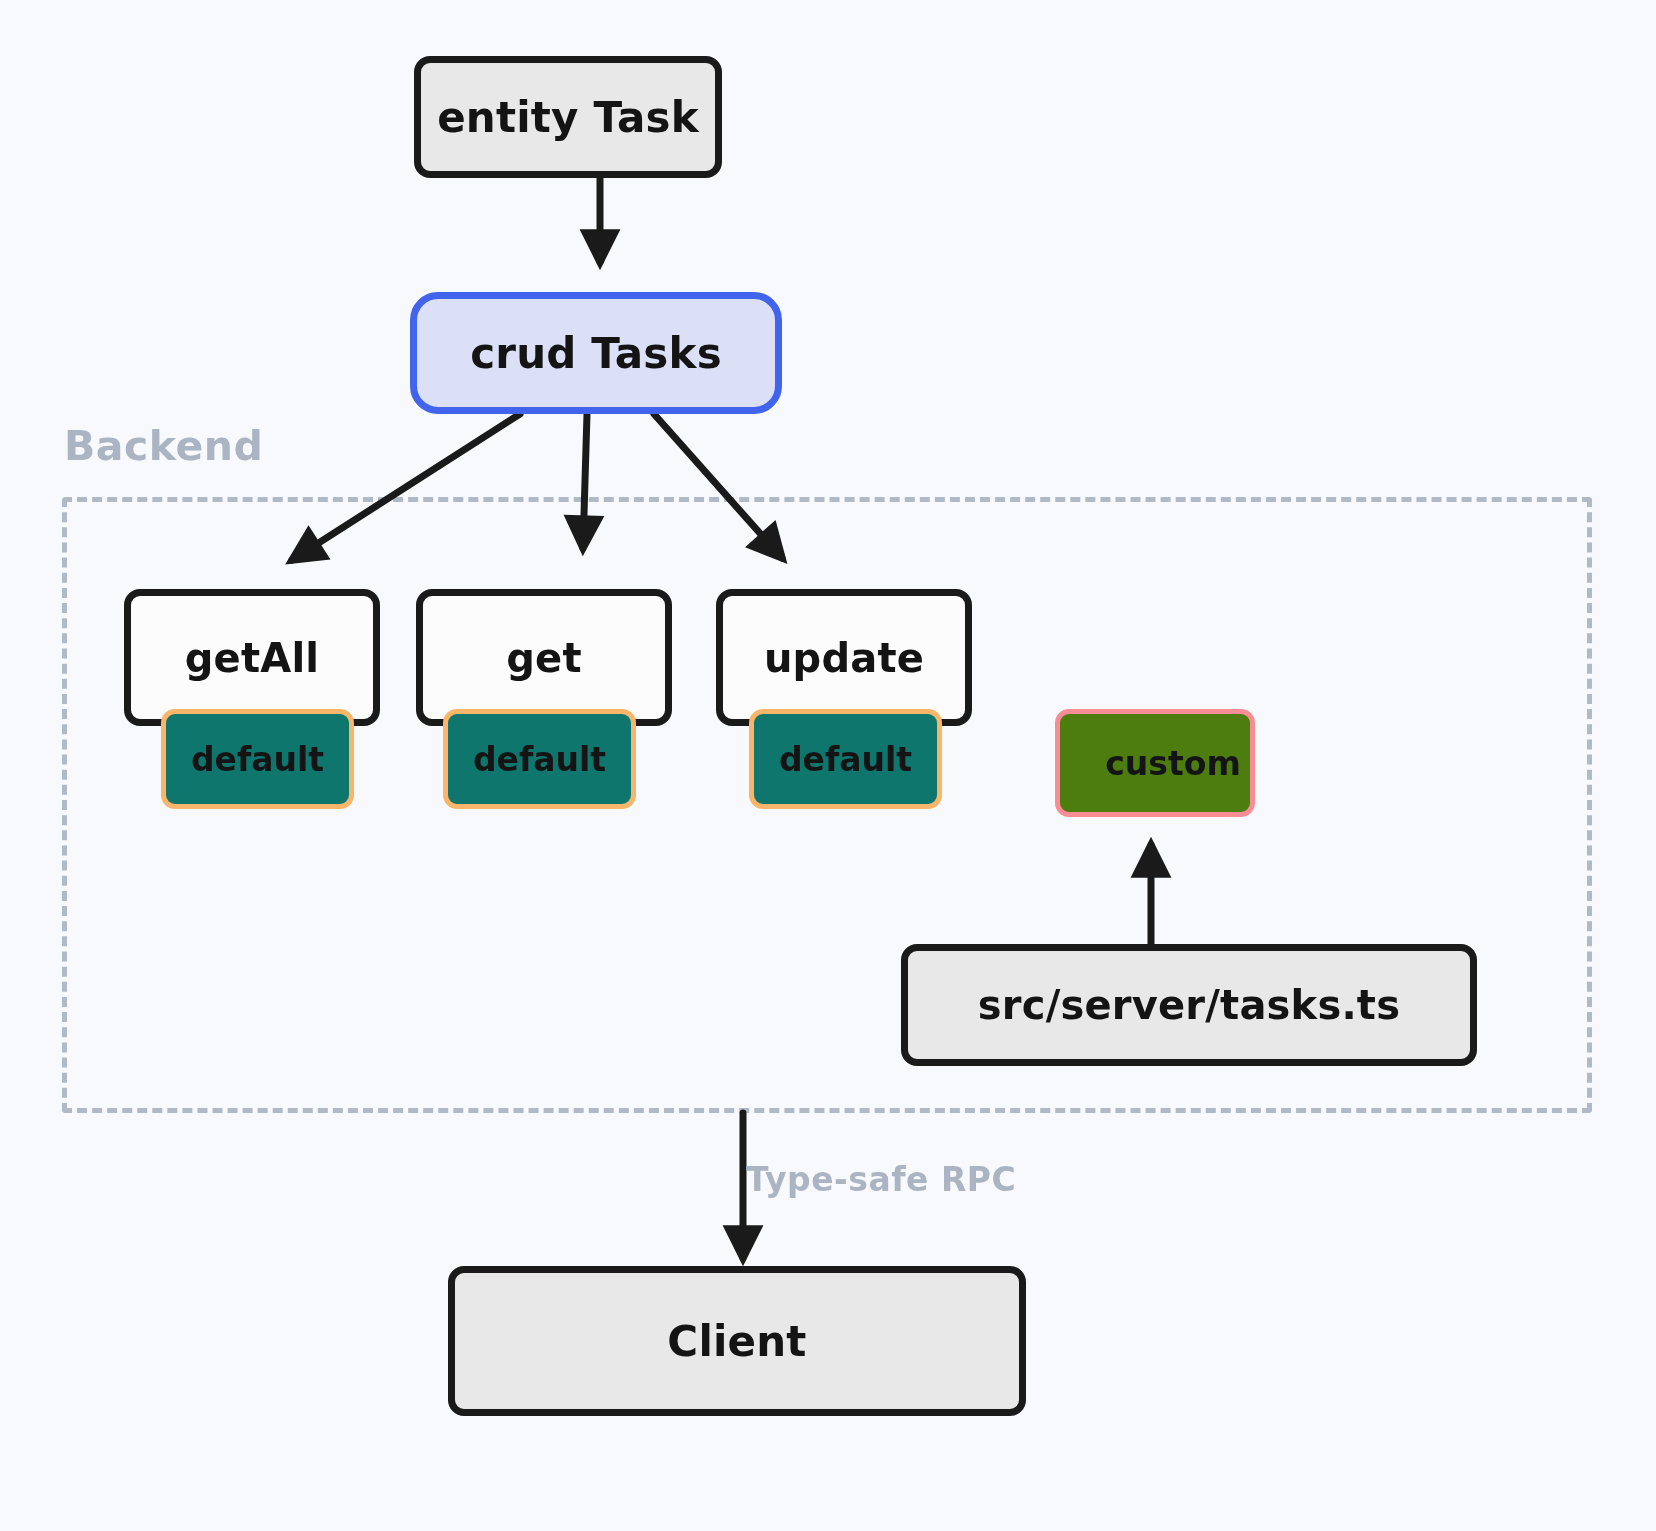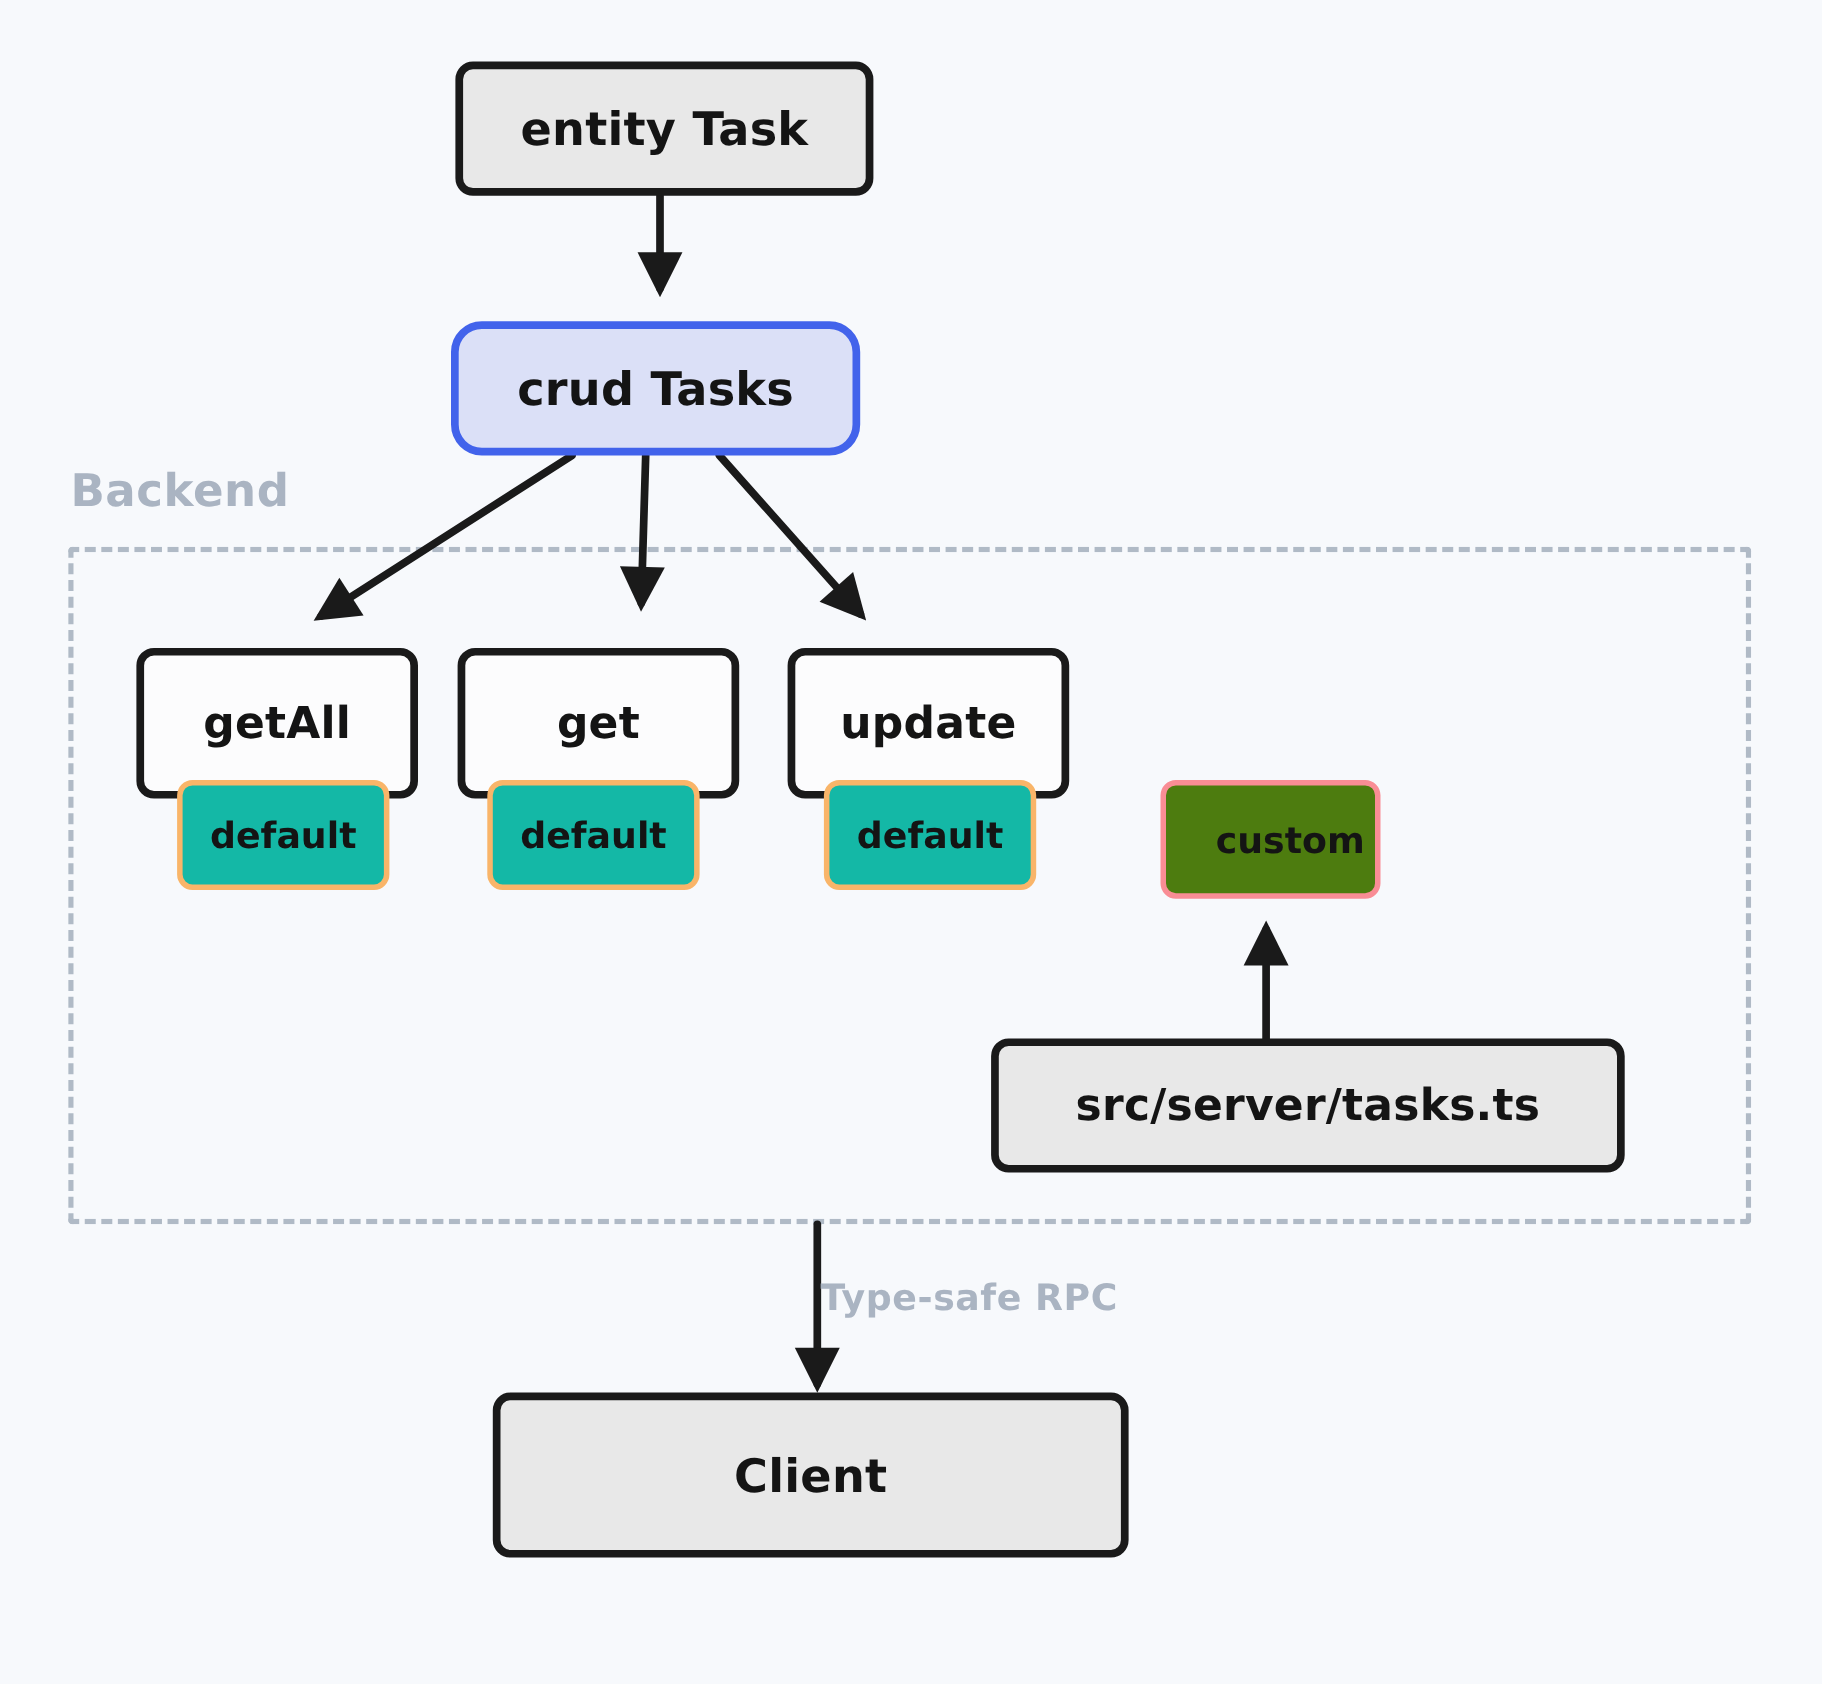"entity Task" div.node { width: 380px -> 308px }
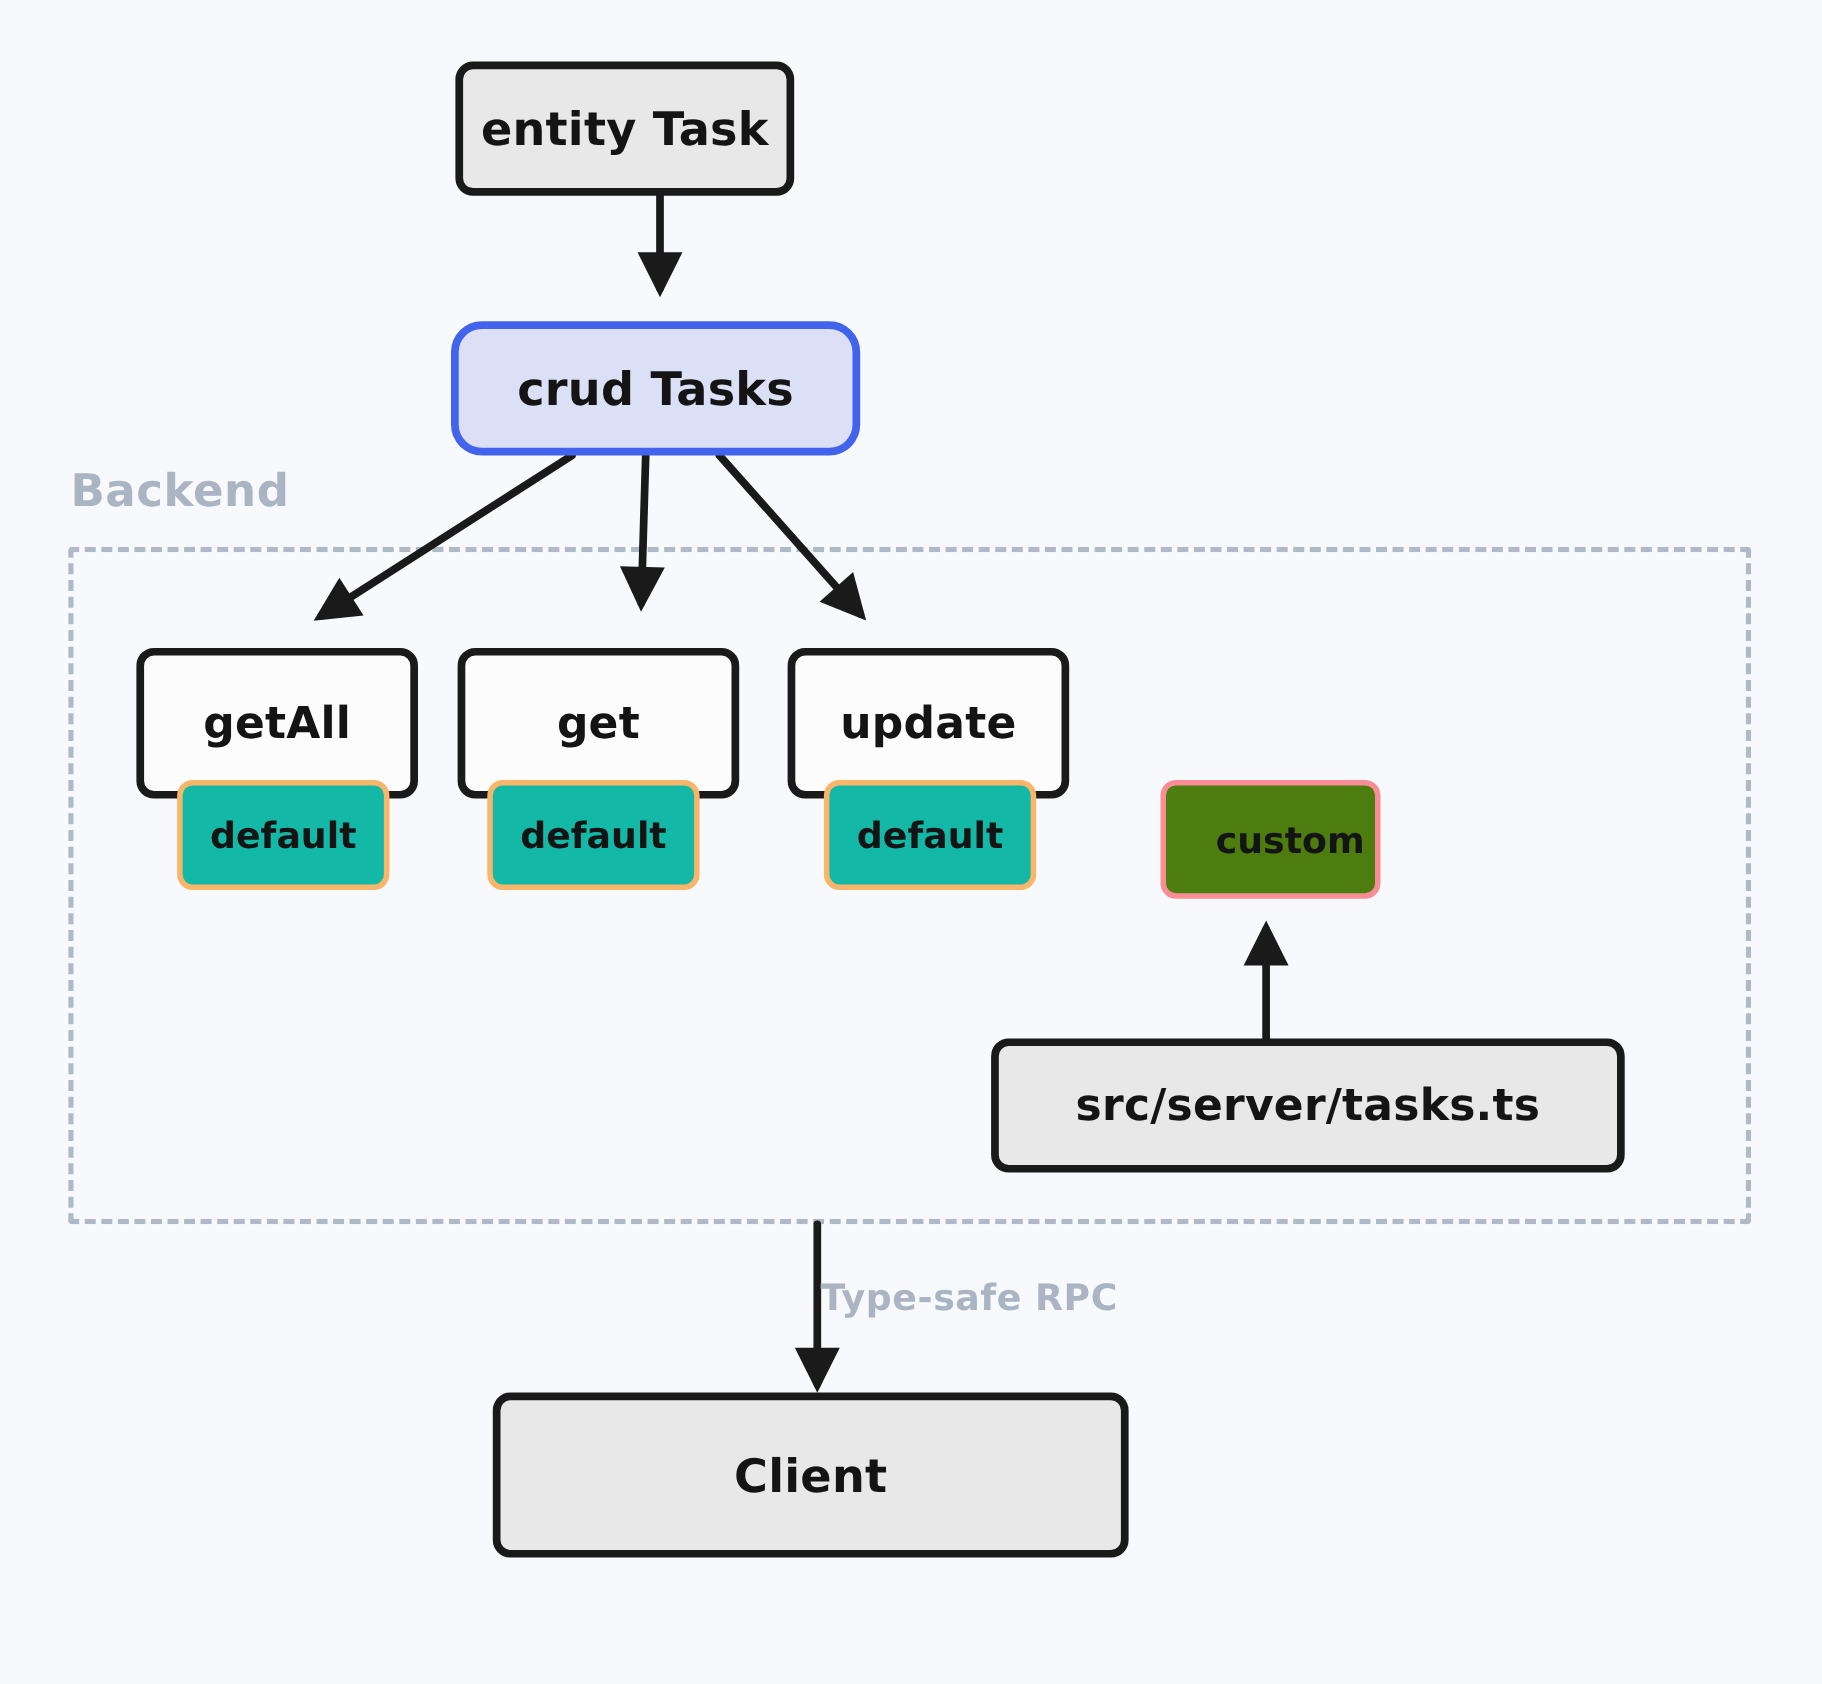"default" .badge-default { background: #14b8a6 -> #0f766e }
